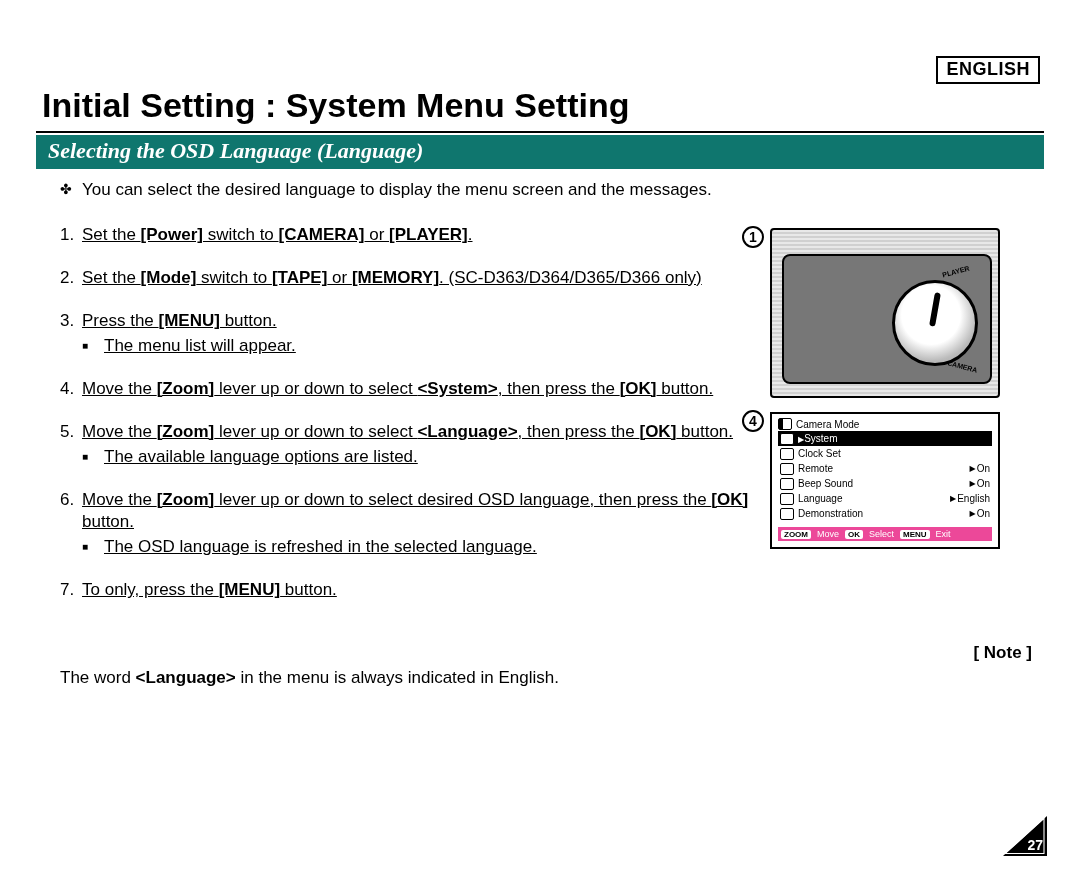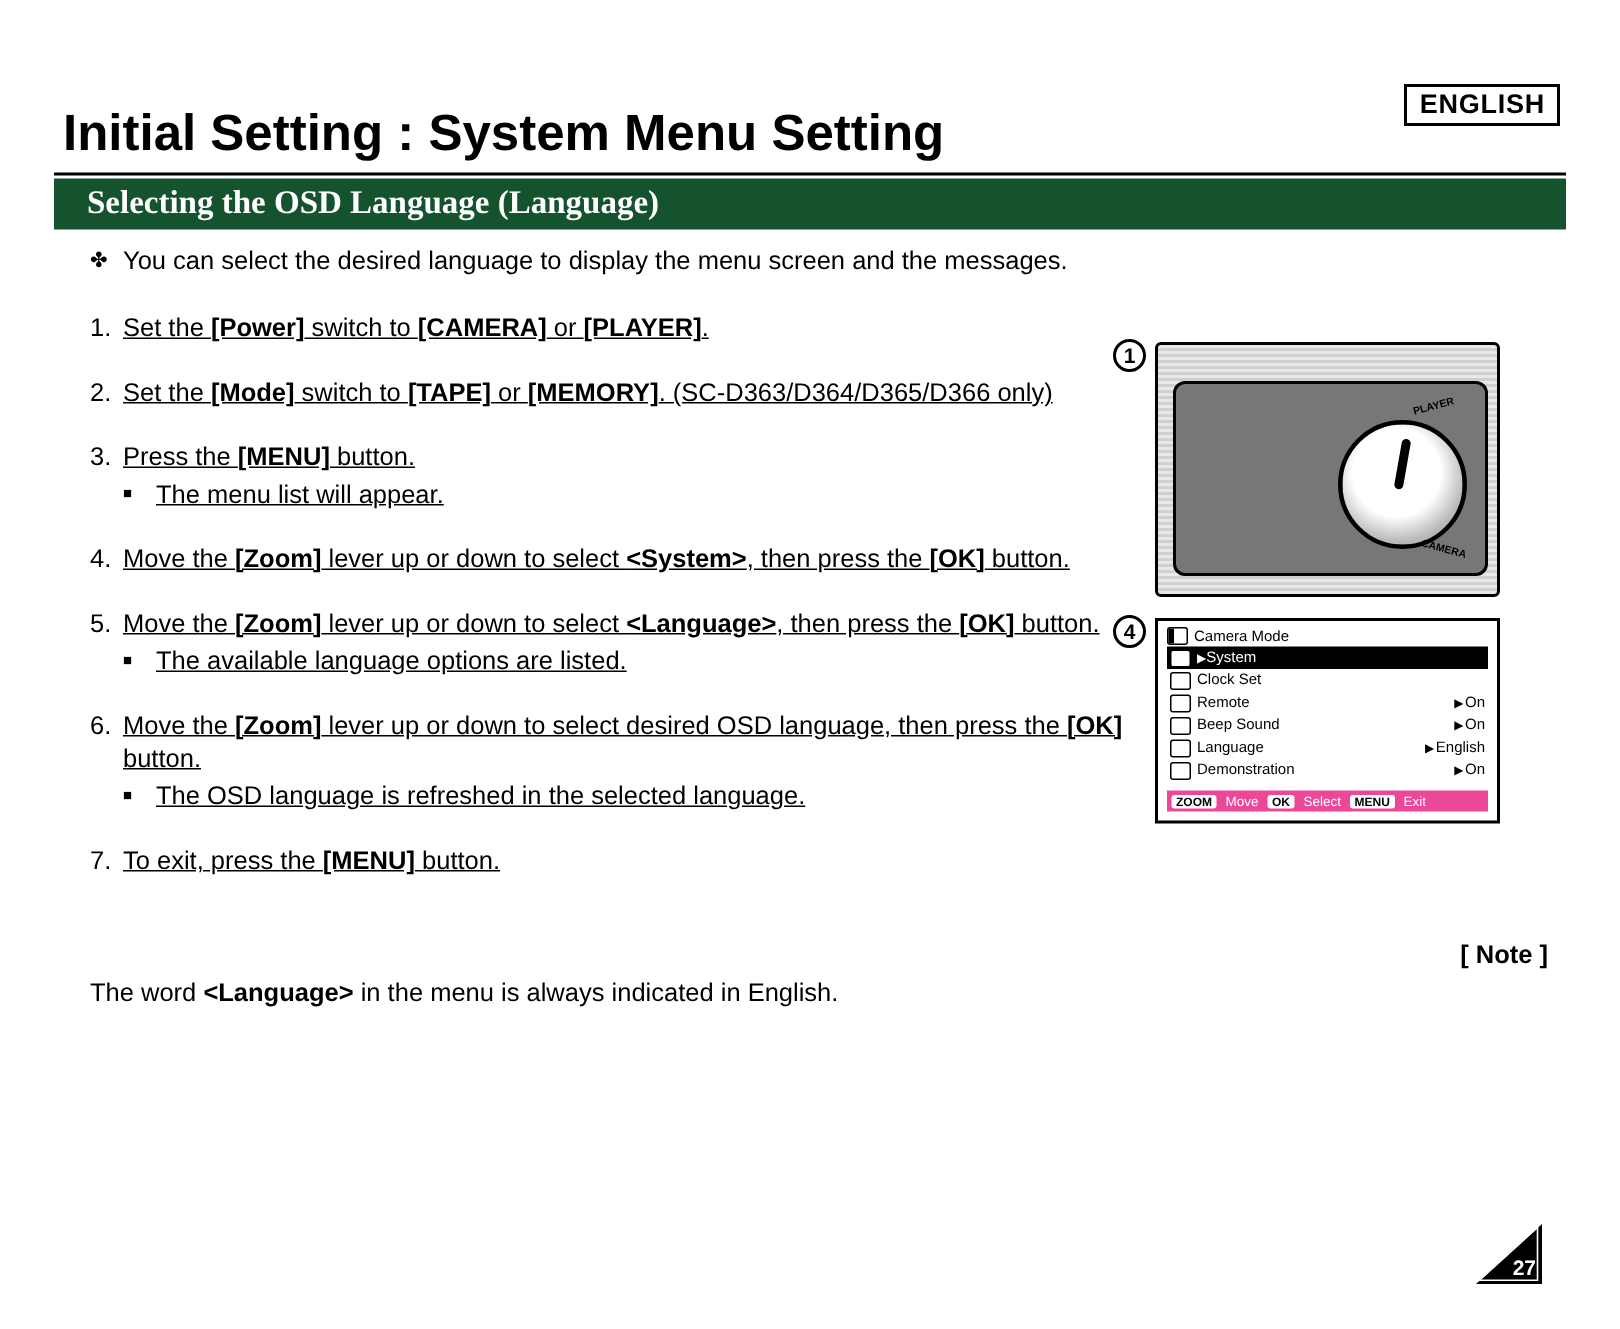"Initial Setting : System Menu" .main-title { margin-top: 22px -> 38px }
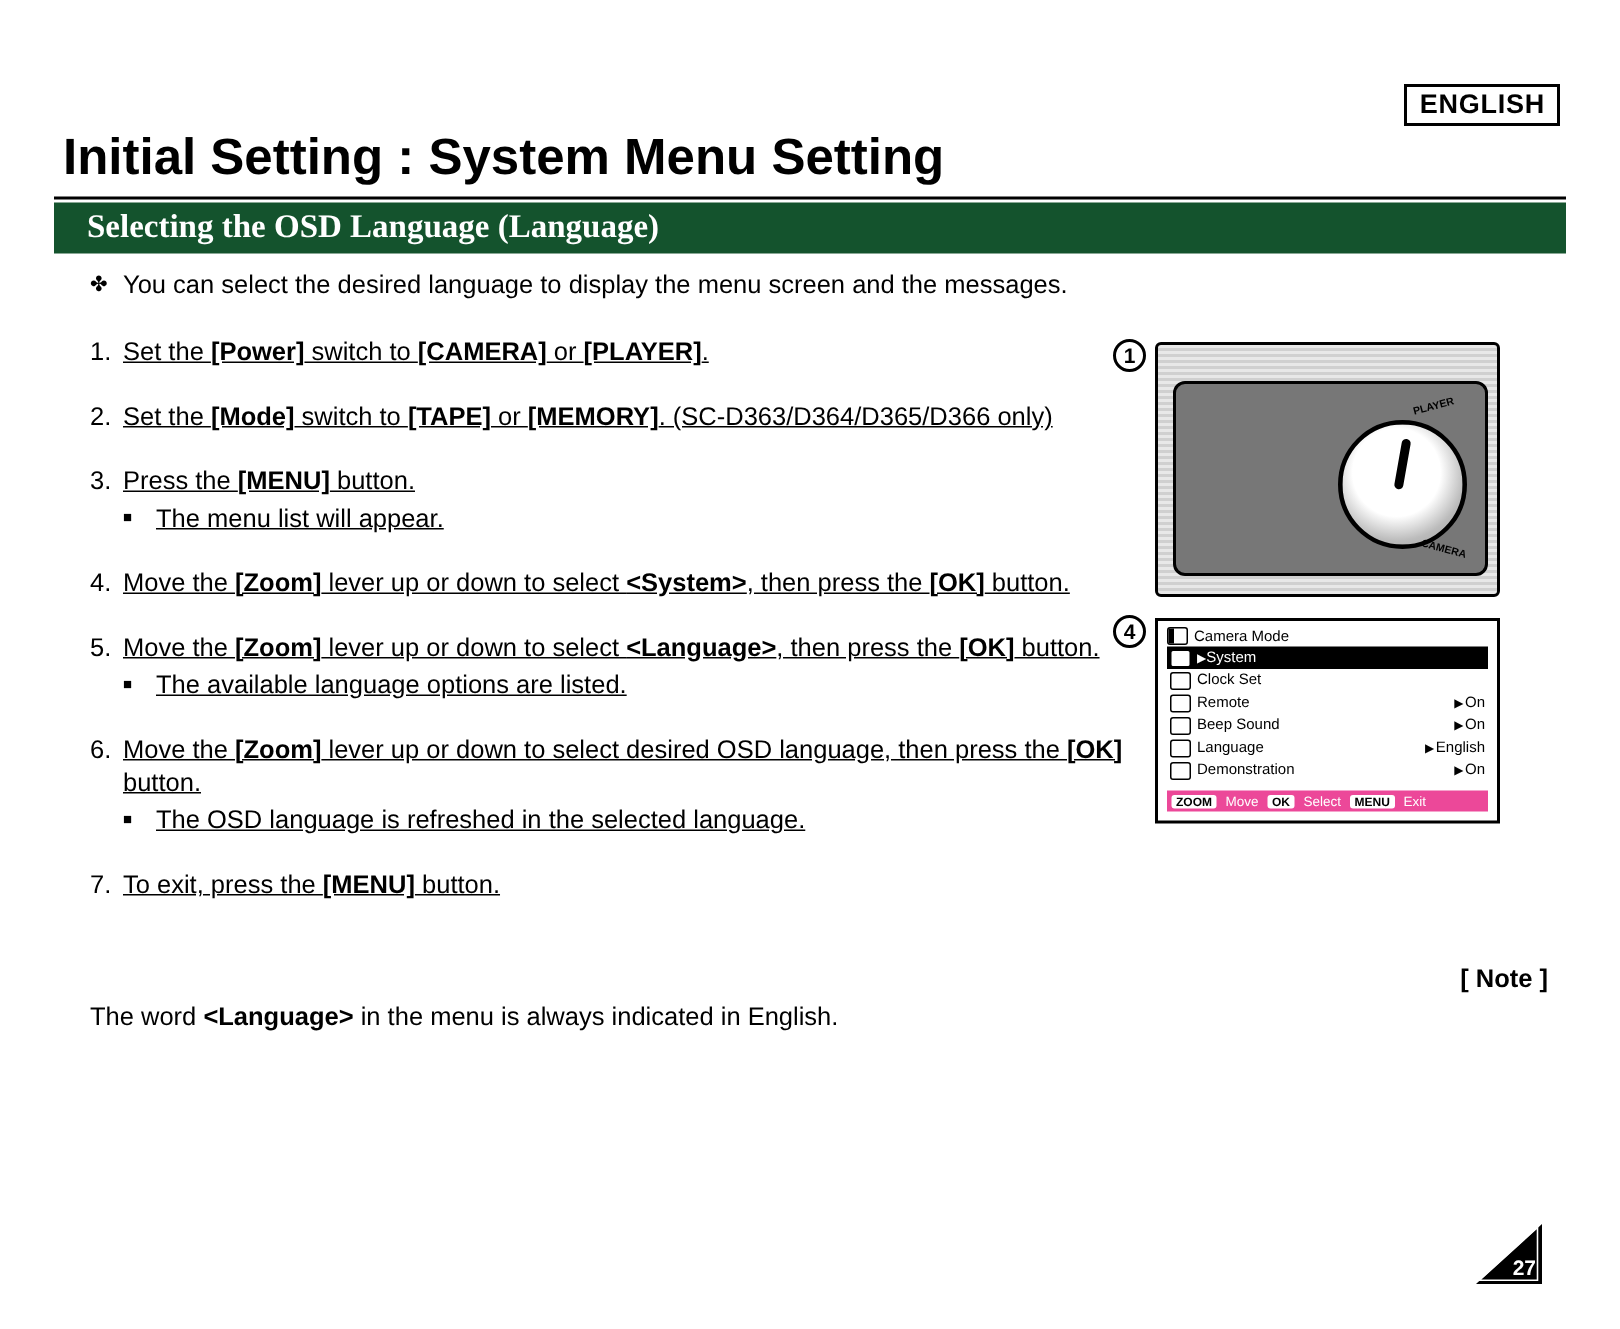"Selecting the OSD Language (Language)" .section-bar { background: #14532d -> #0f766e; font-style: none -> italic; padding: 3px 10px 5px 22px -> 3px 10px 5px 12px }
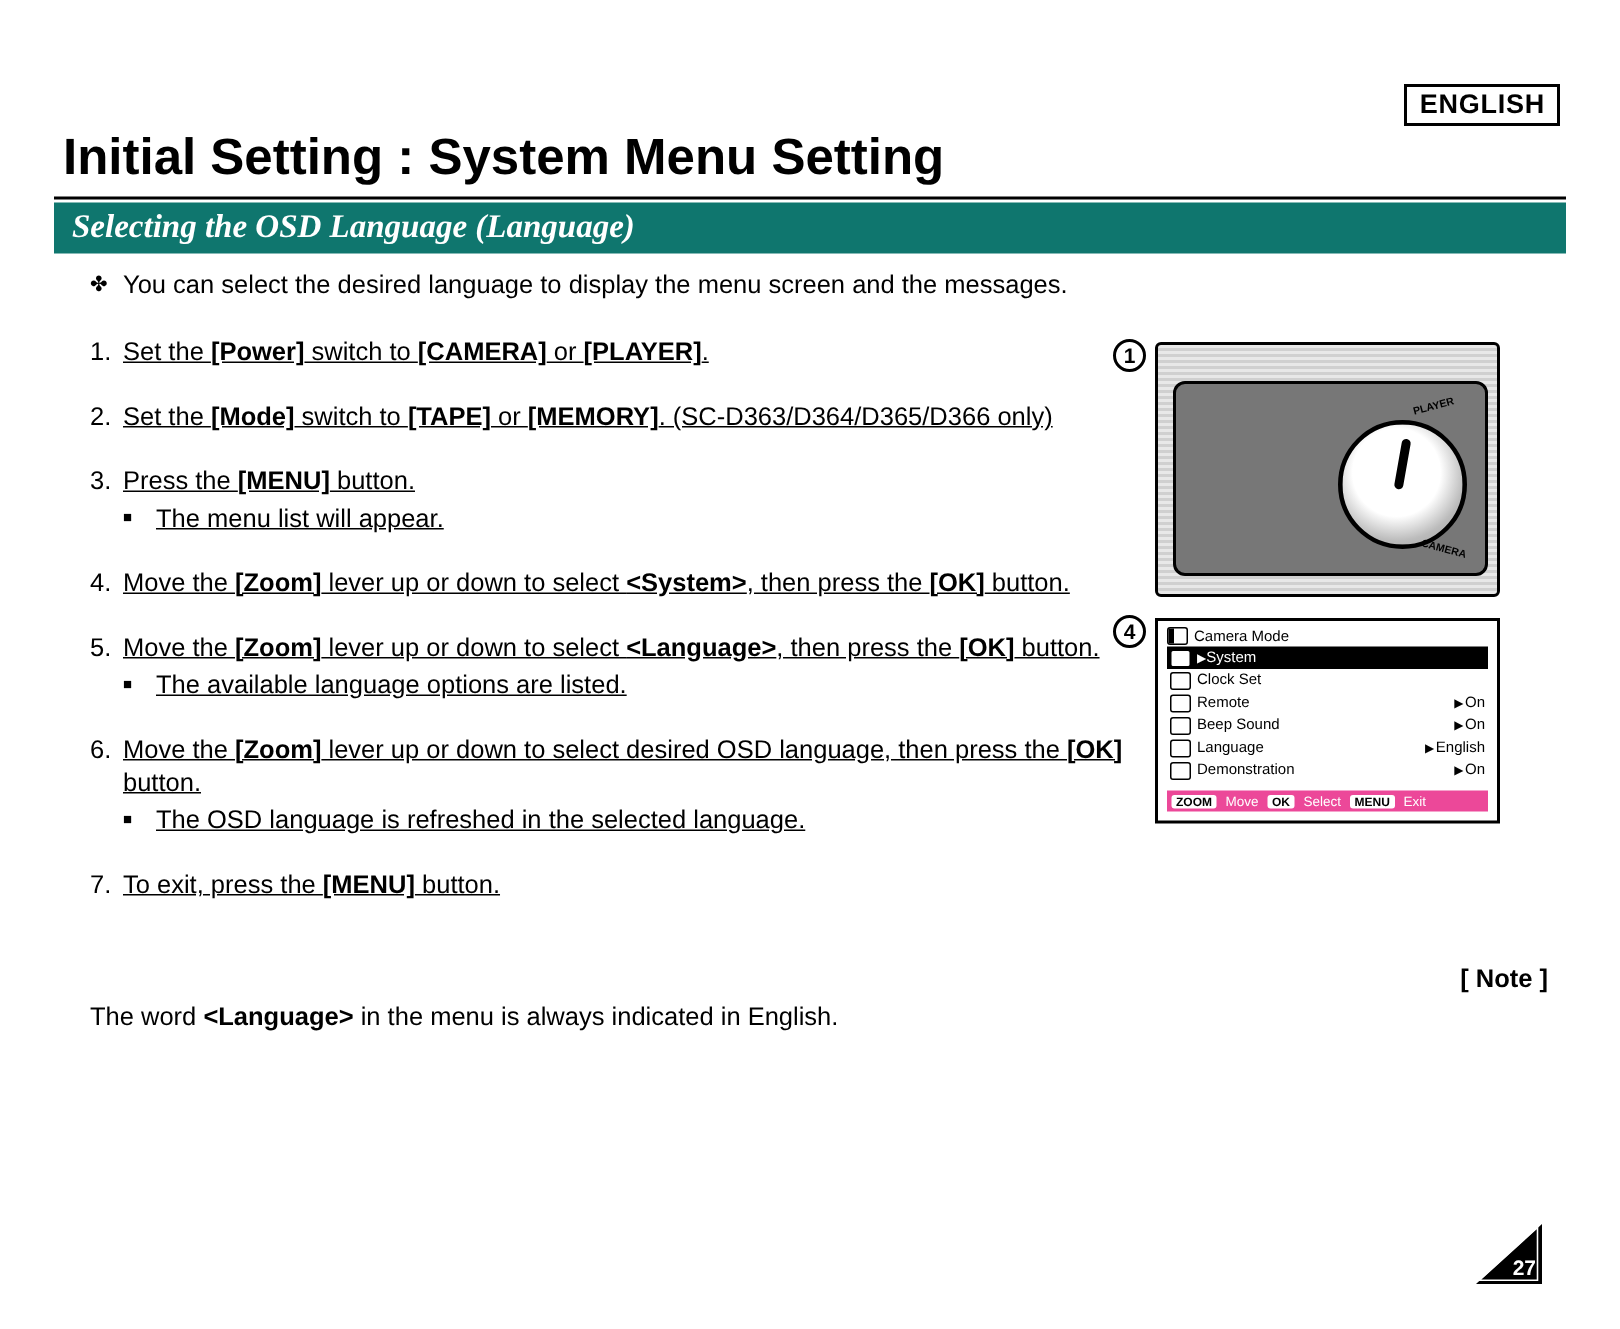"To exit, press the" span { text: exit -> only }
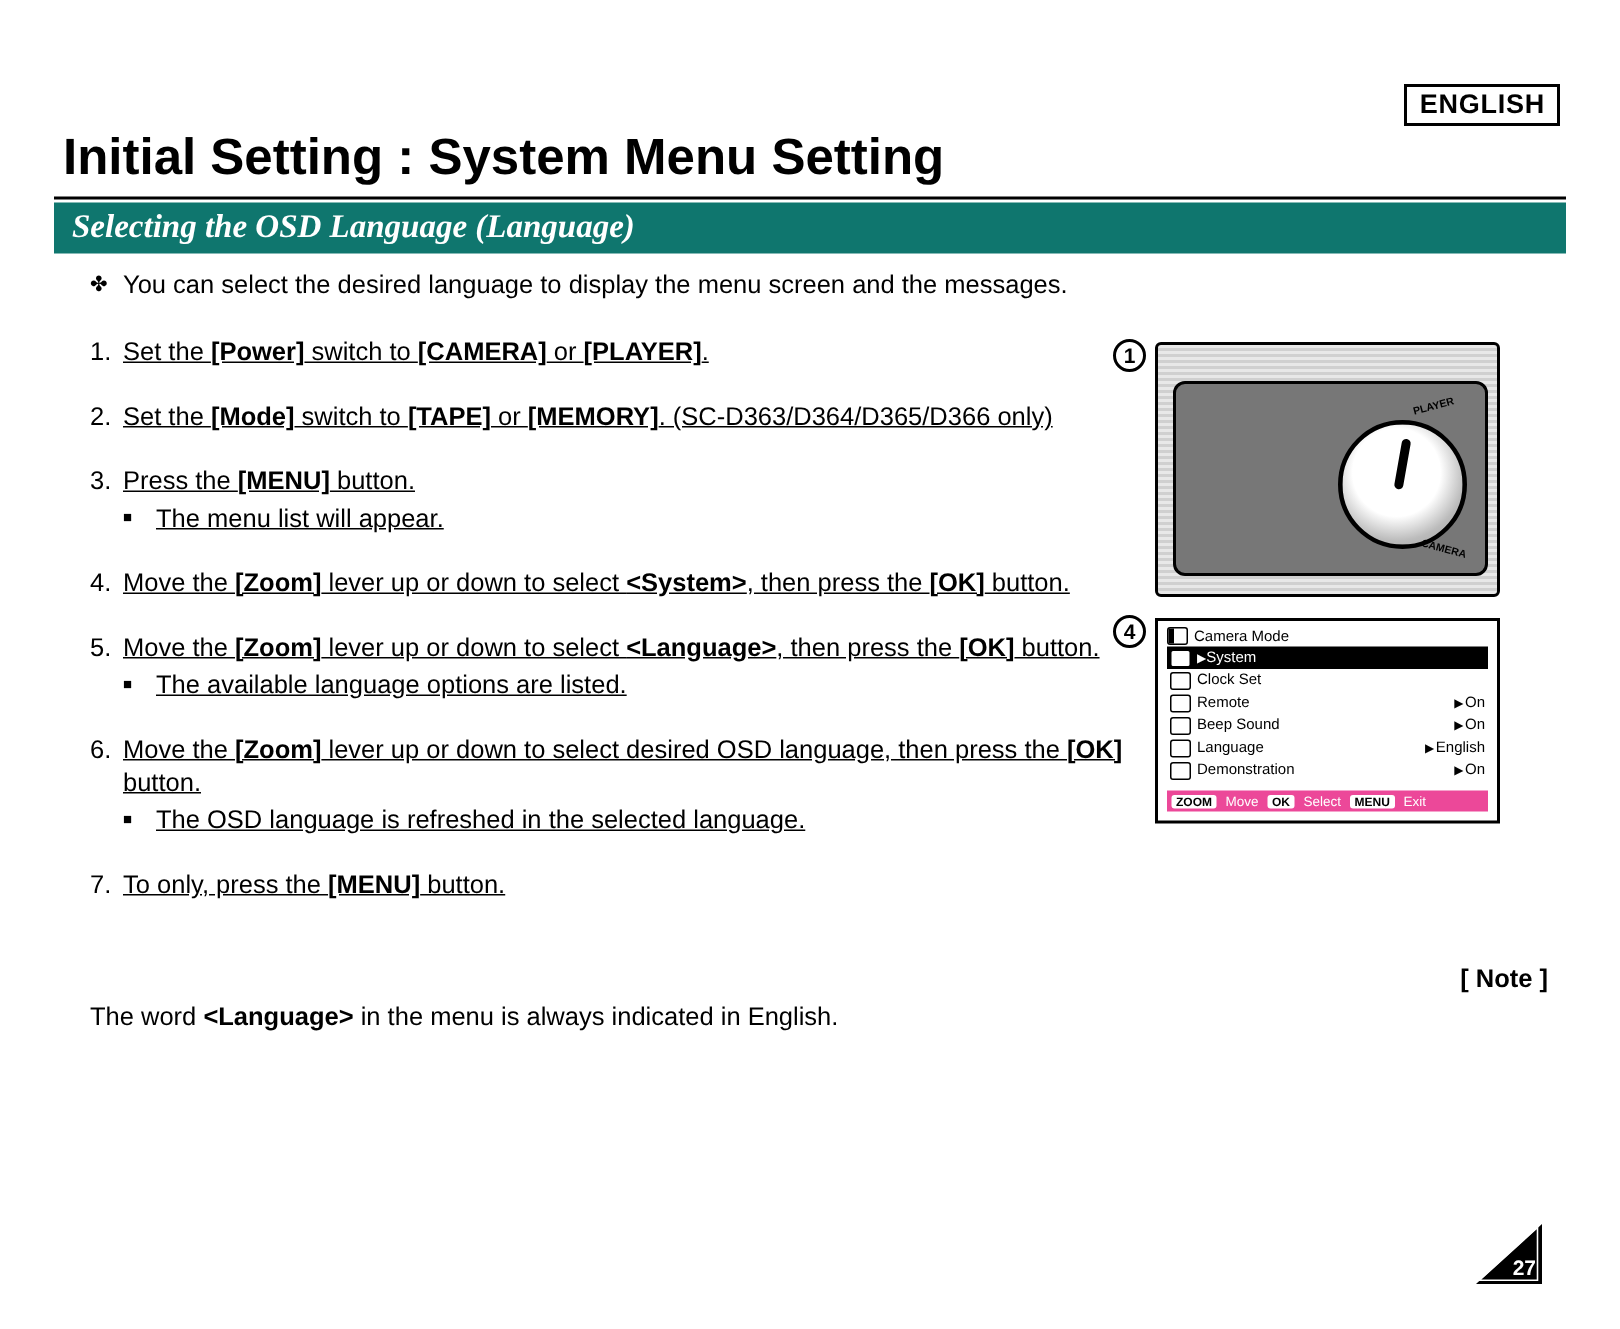"27" .corner { right: 52px -> 33px }
